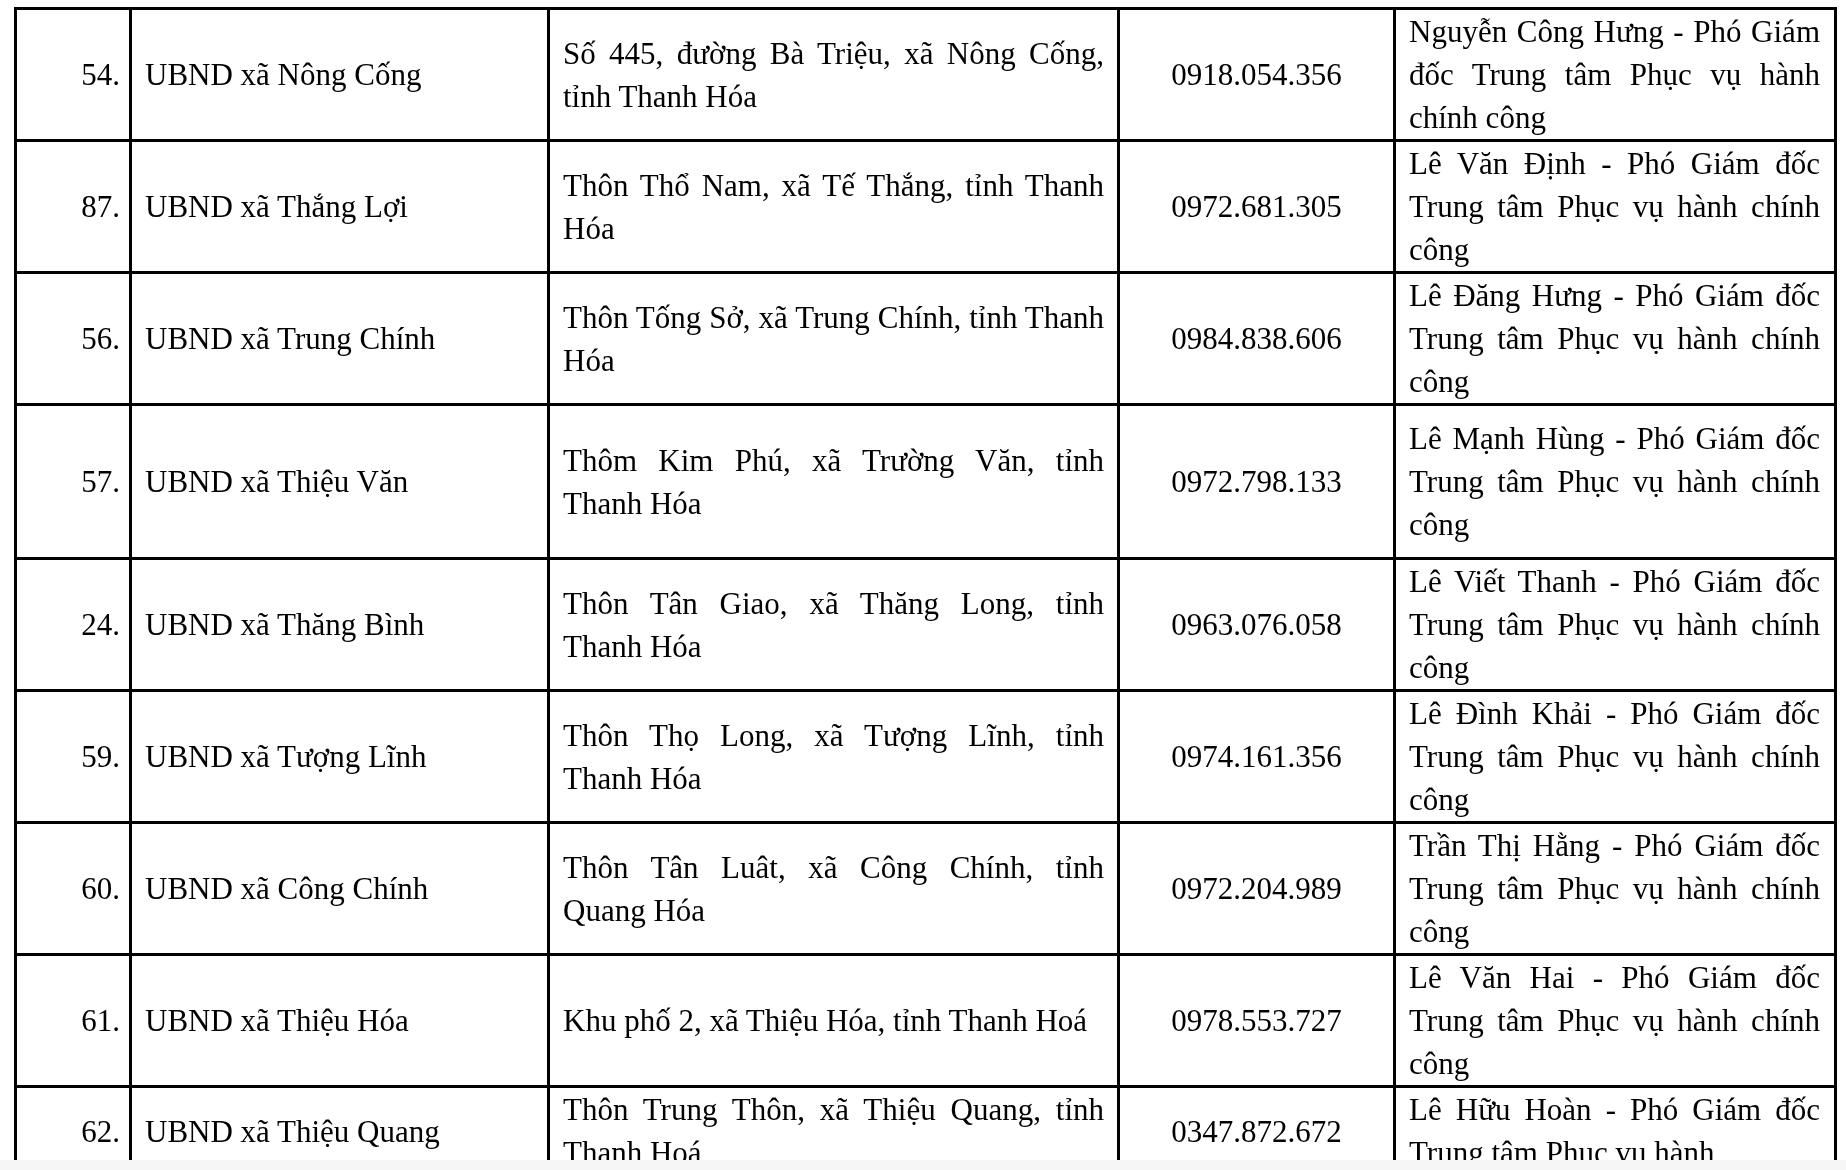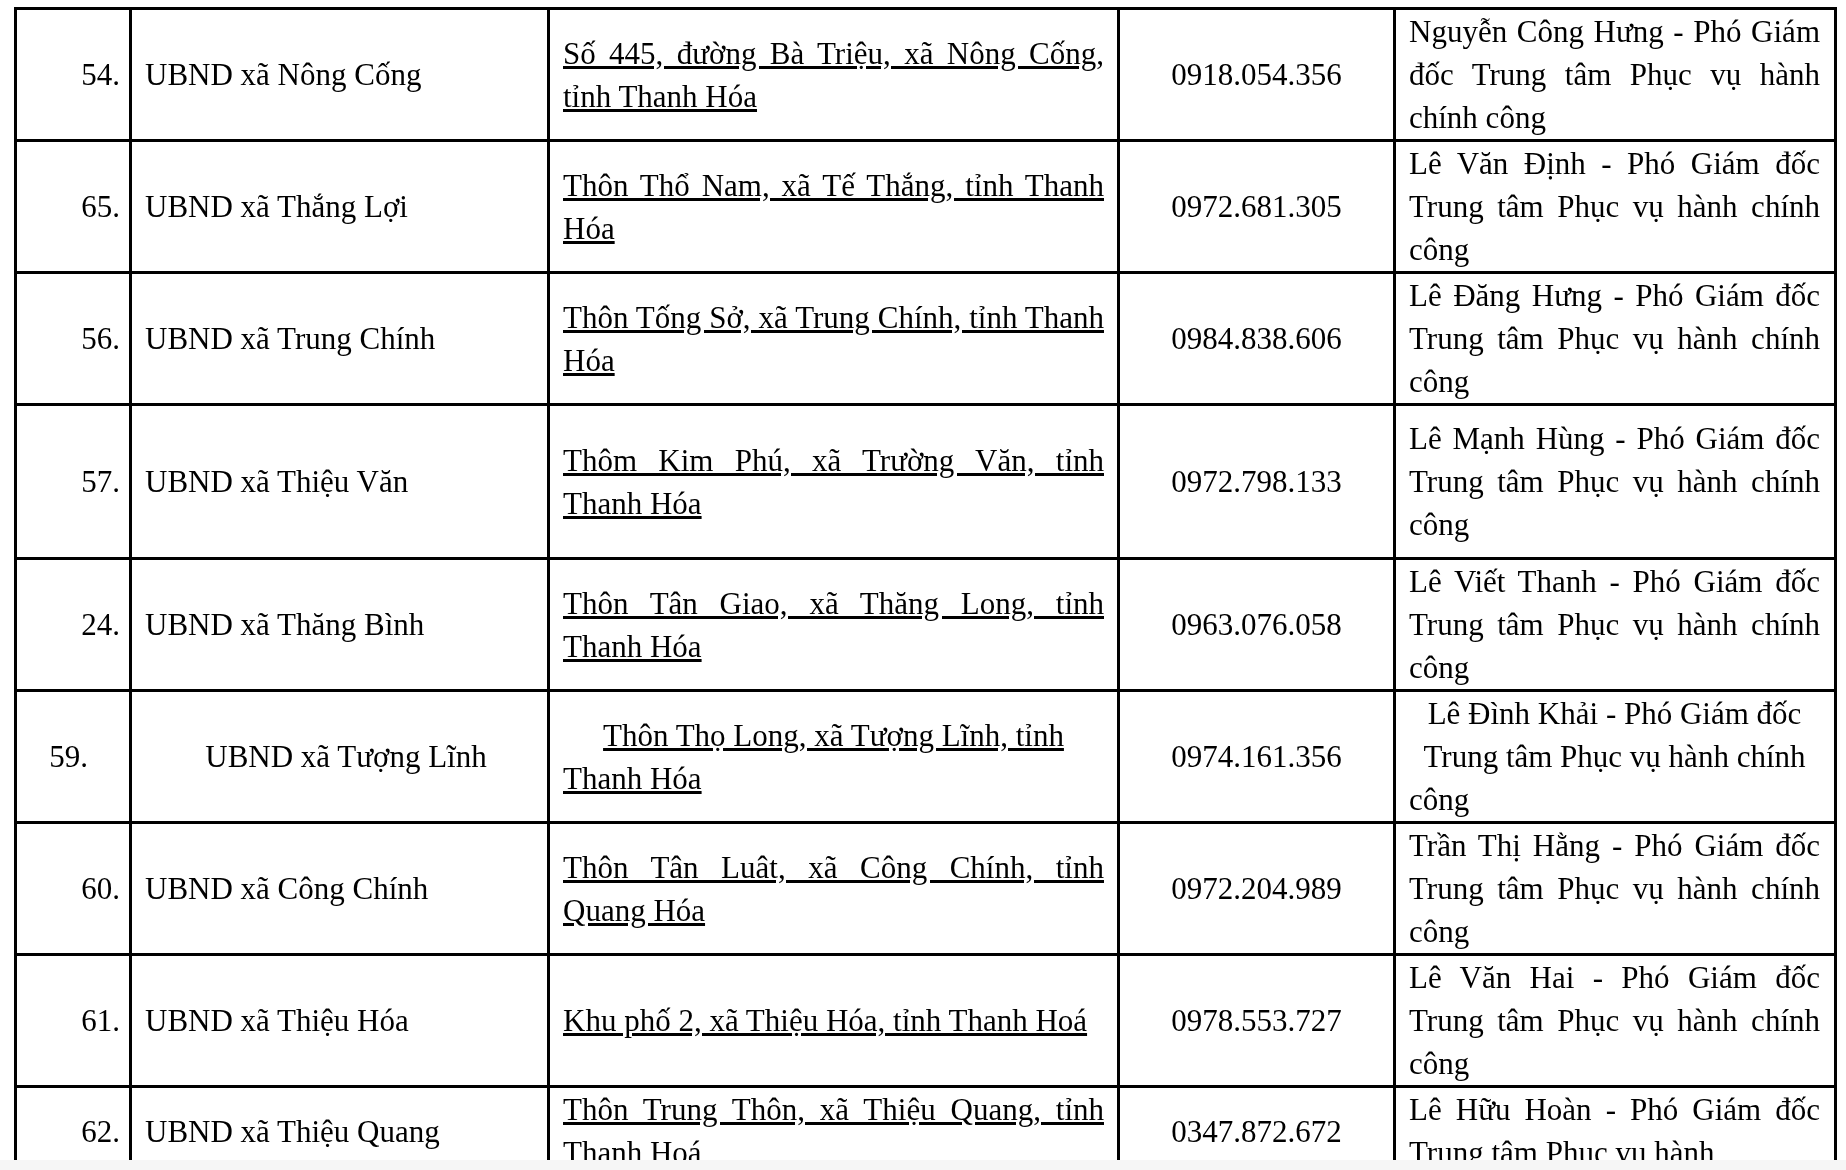"Số 445, đường Bà Triệu," td.addr { text-decoration: underline -> none }
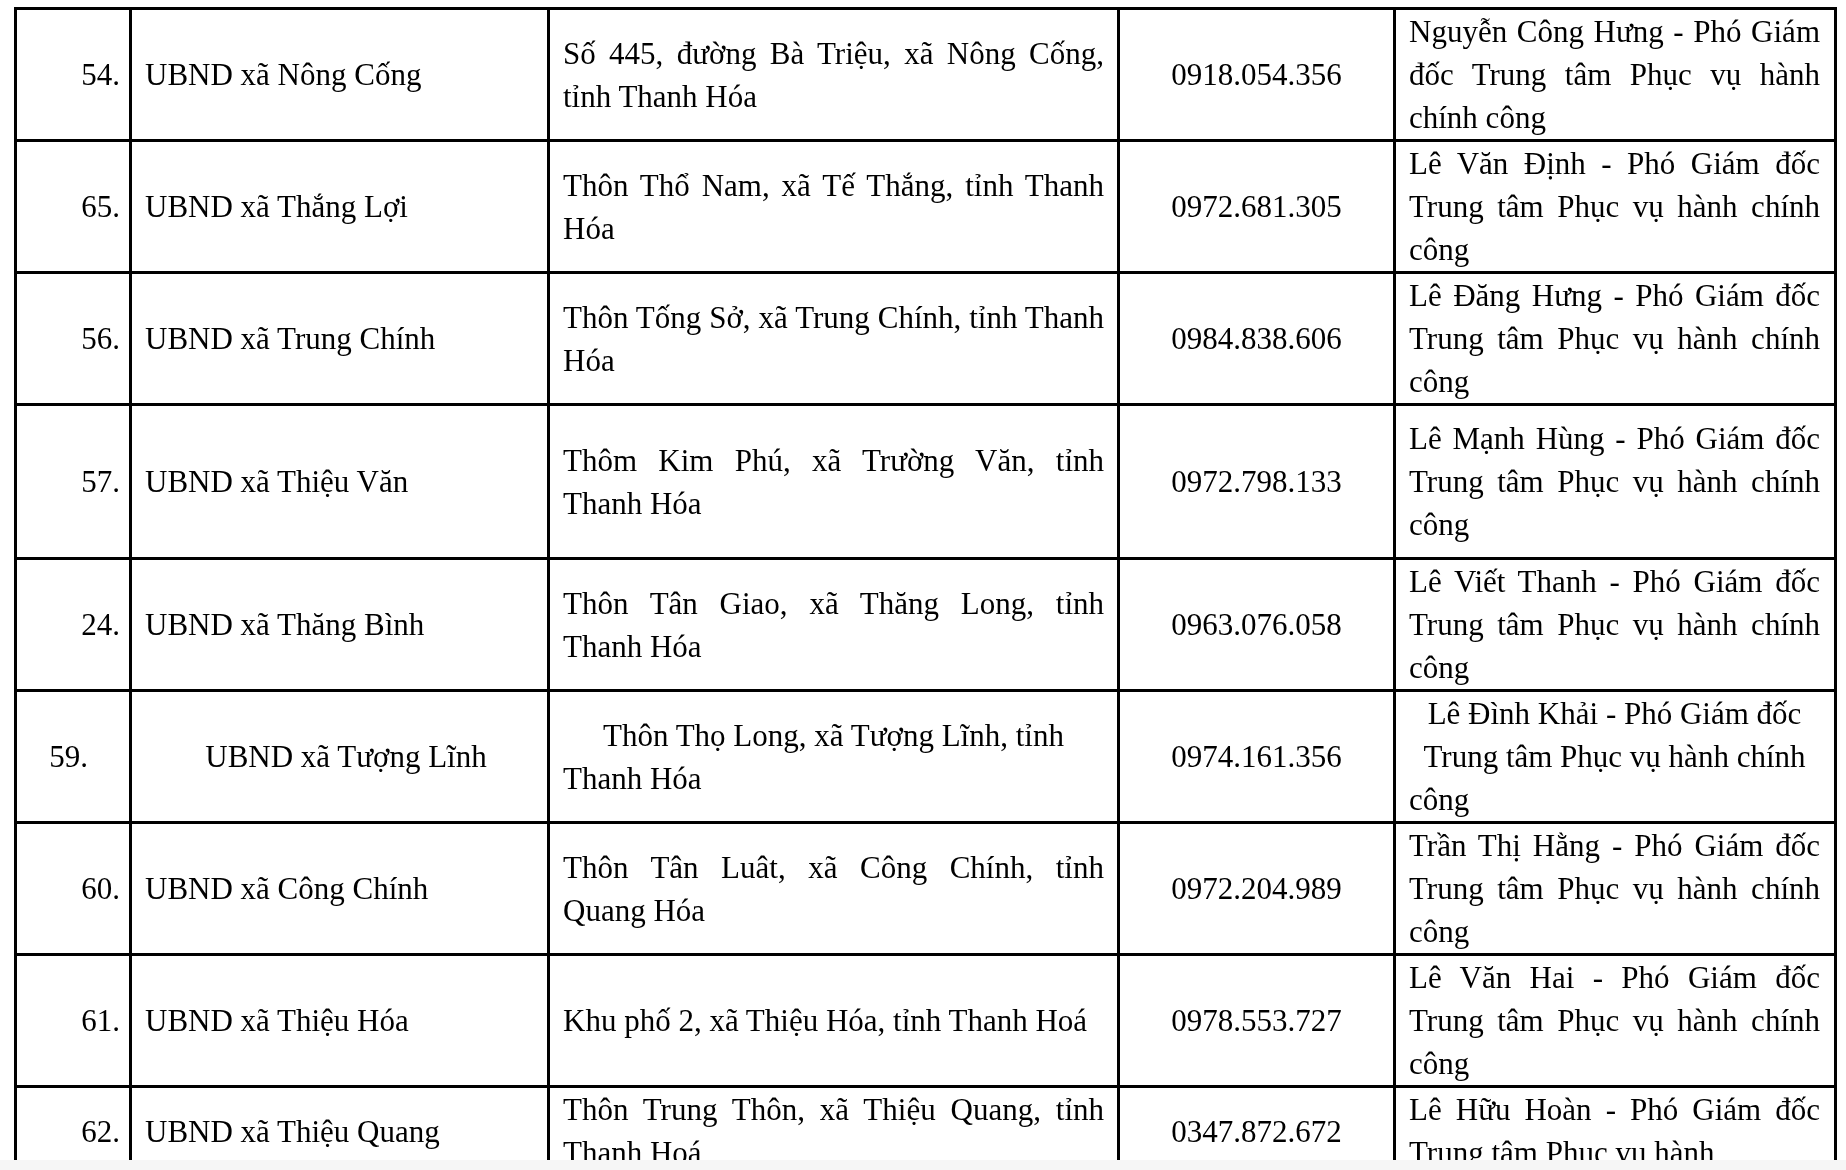"65." td.stt { text: 65 -> 87 }
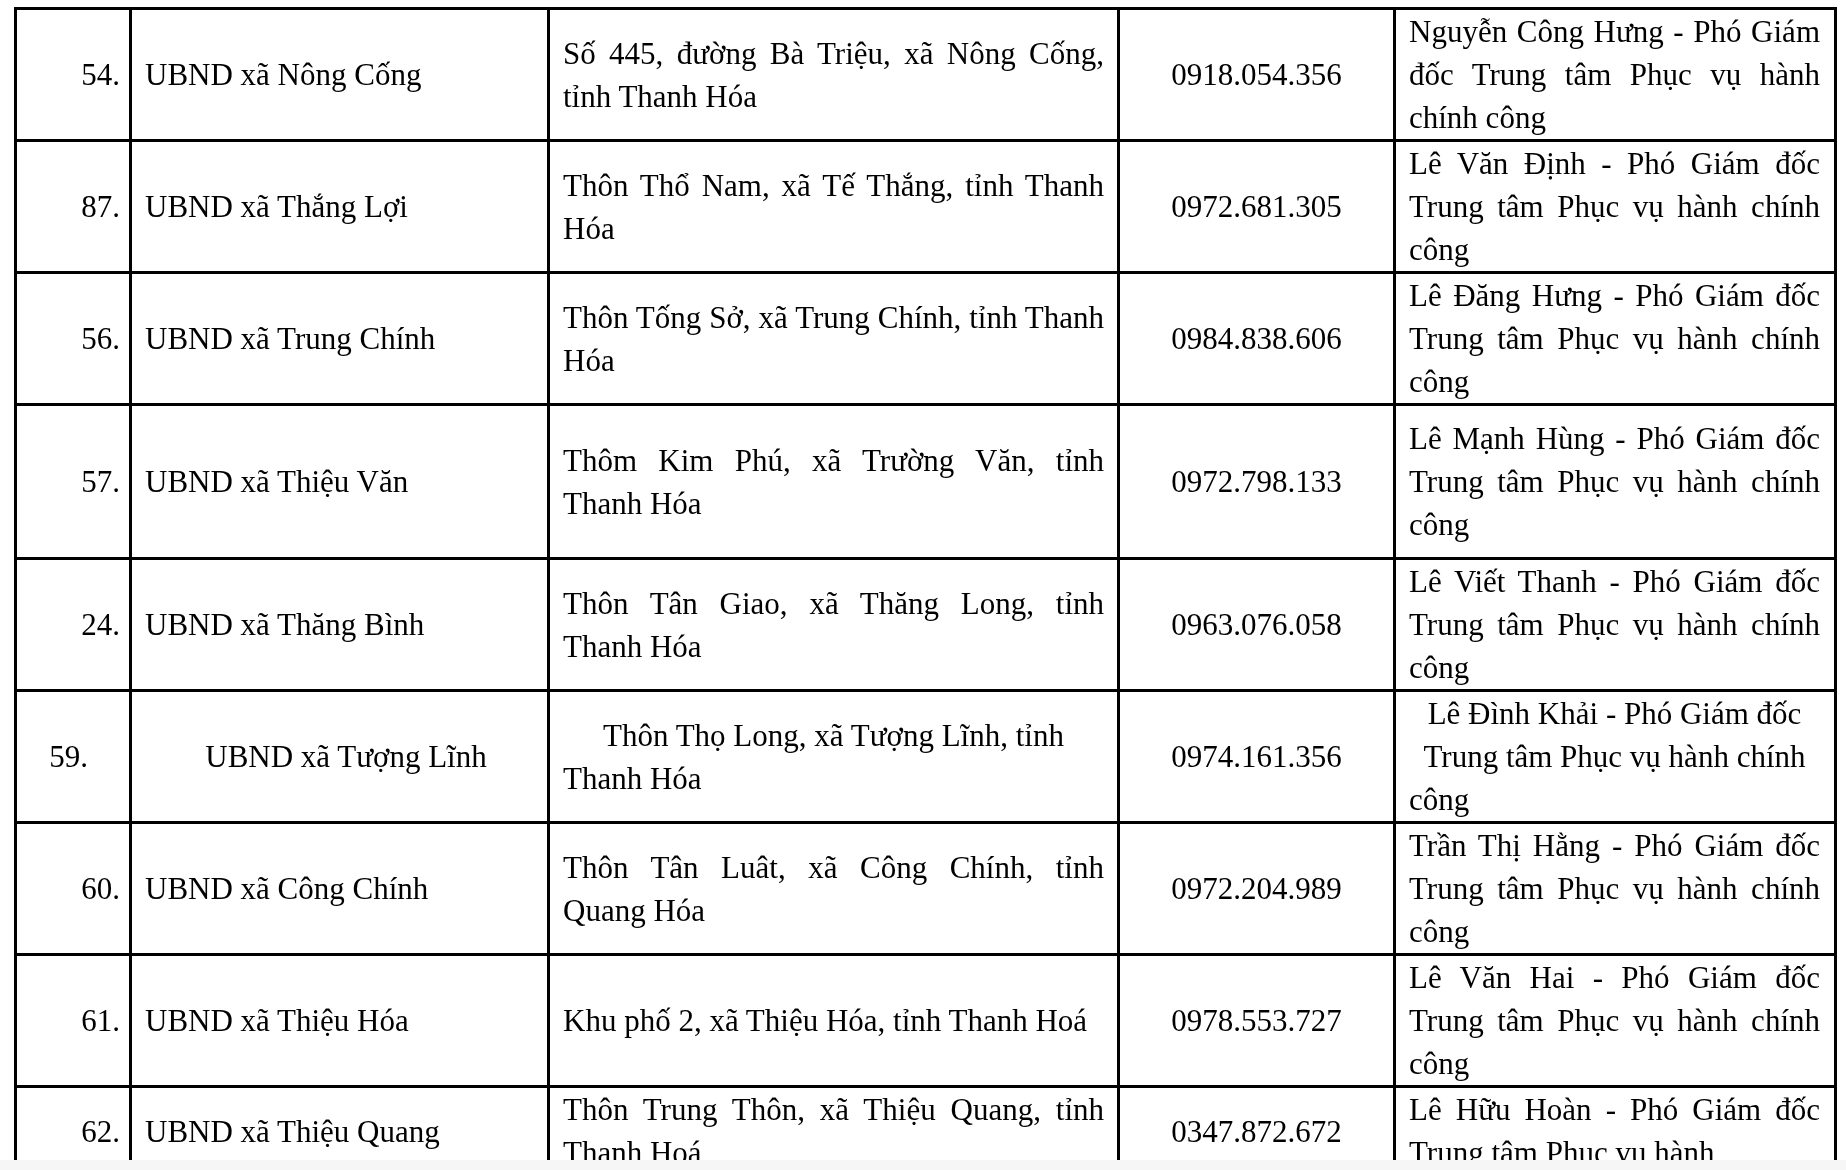"59." tr.row-59 td { text-align: center -> none }
